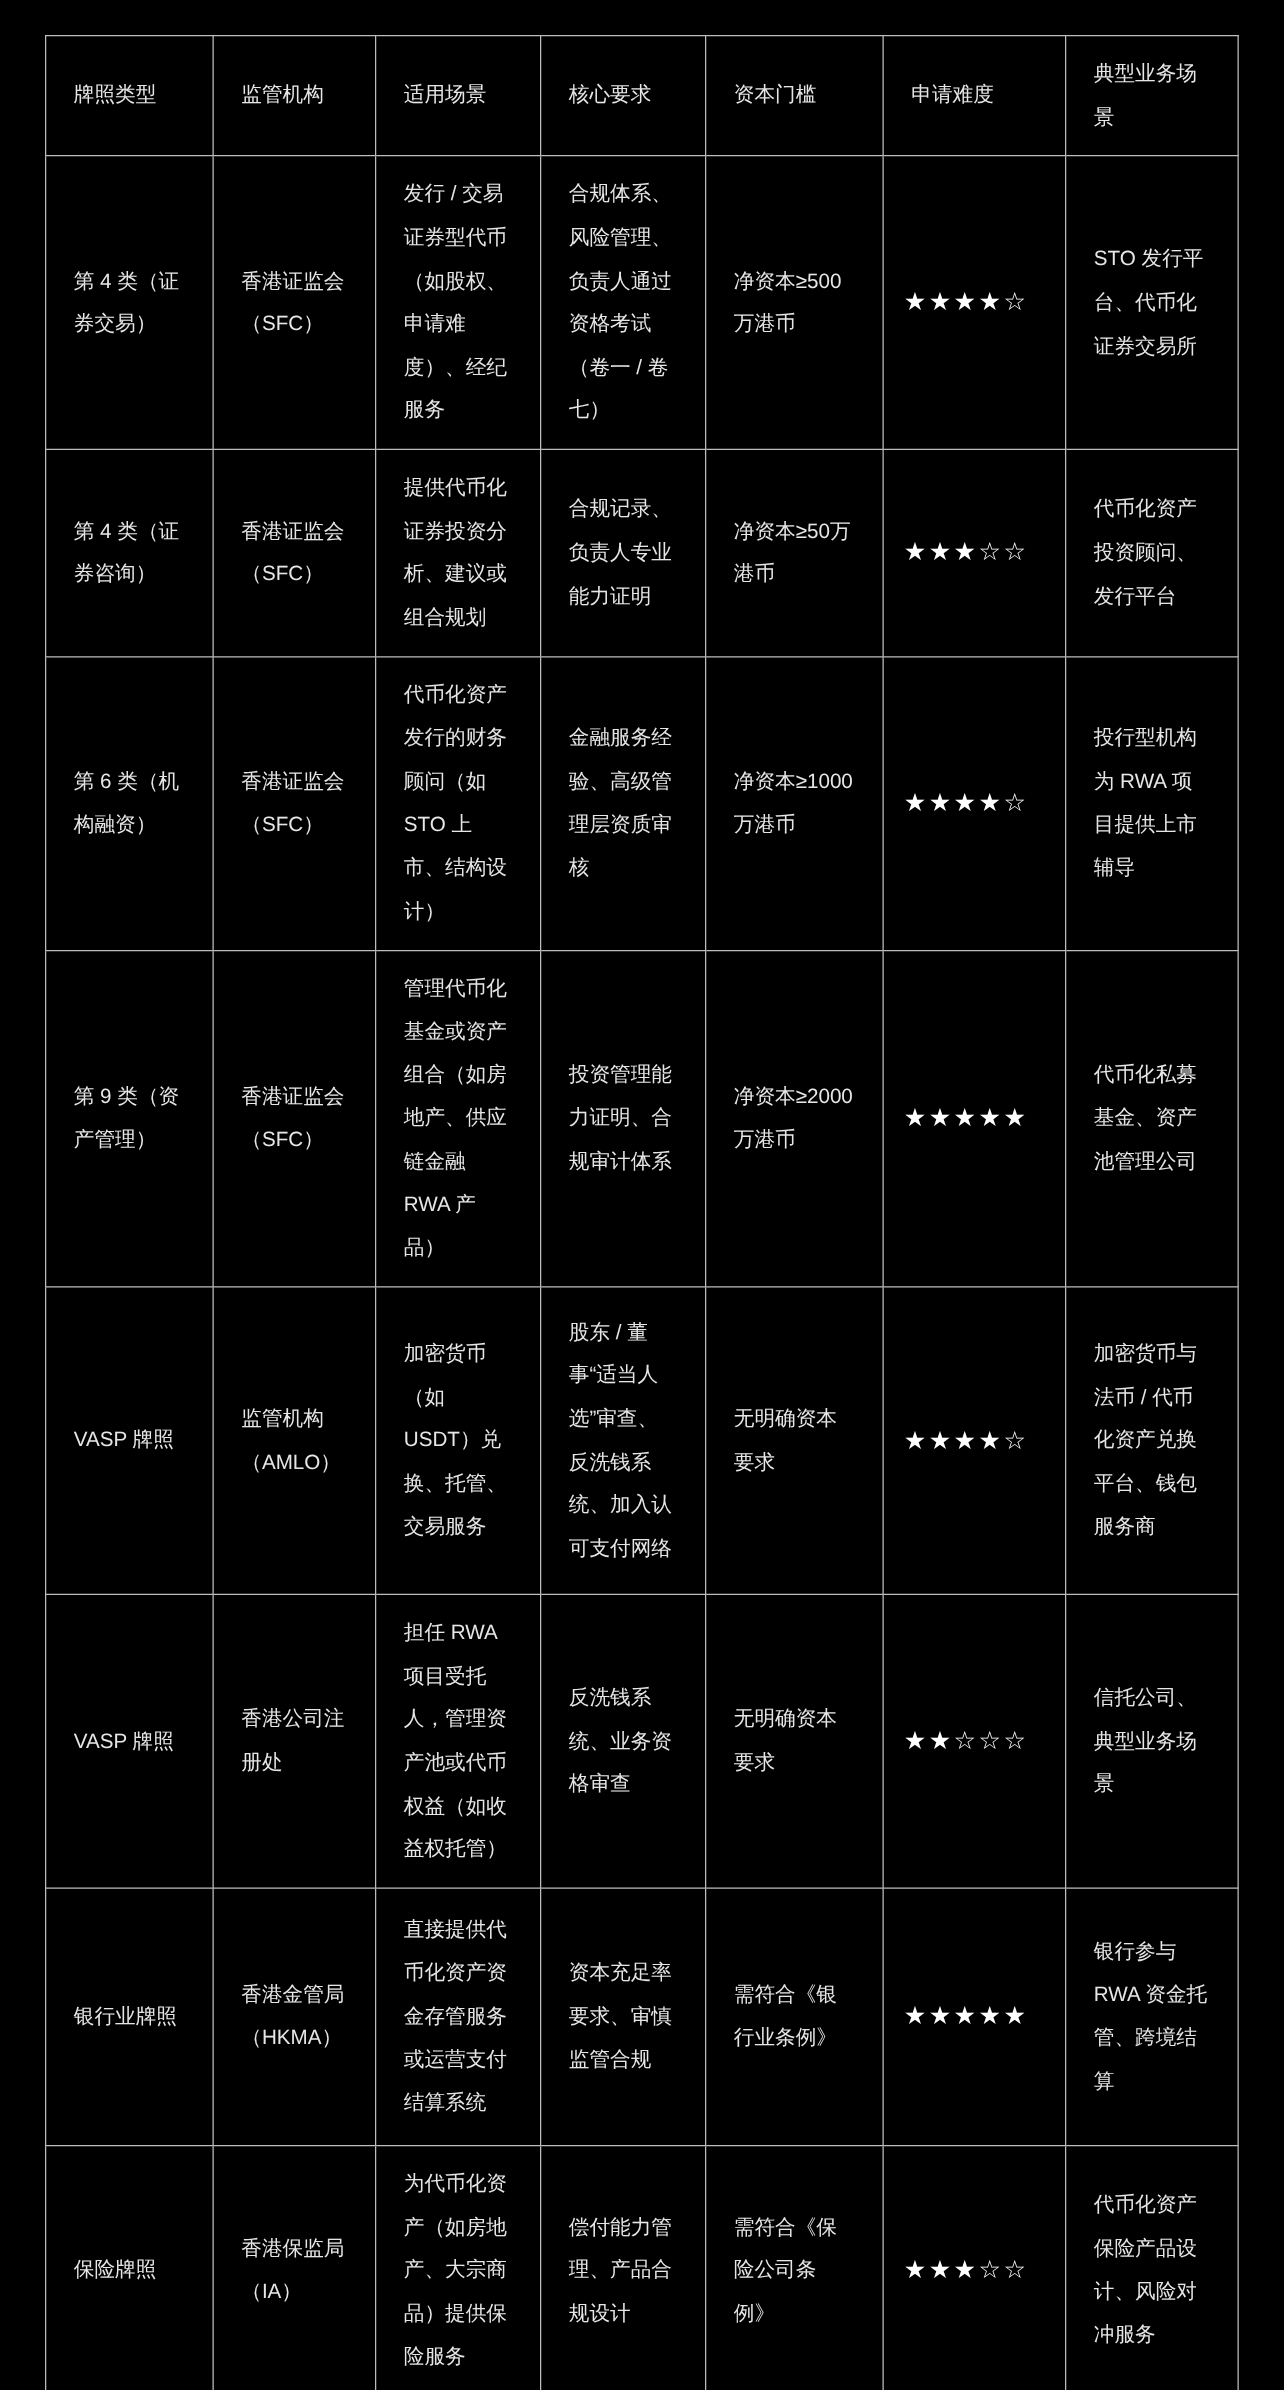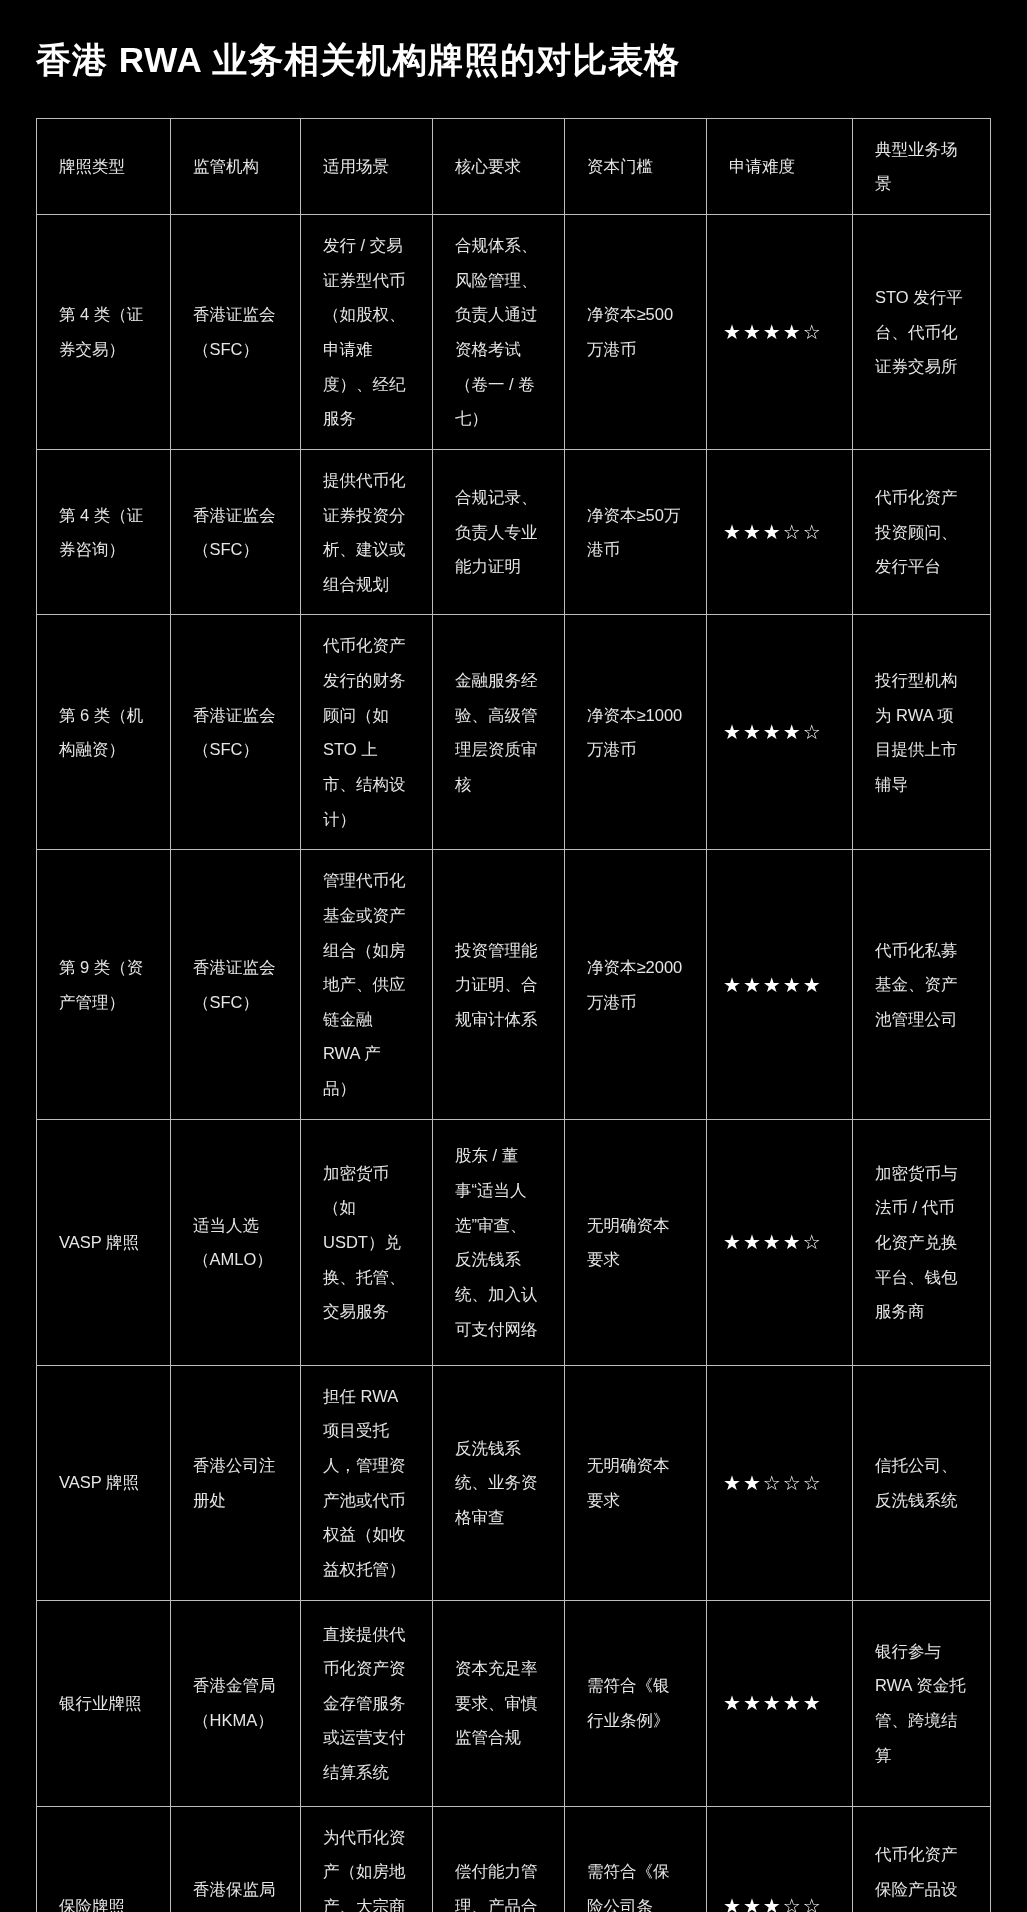"香港 RWA 业务相关机构牌照的对比表格" h1.title { html: <h1>香港 RWA 业务相关机构牌照的对比表格</h1> -> none }
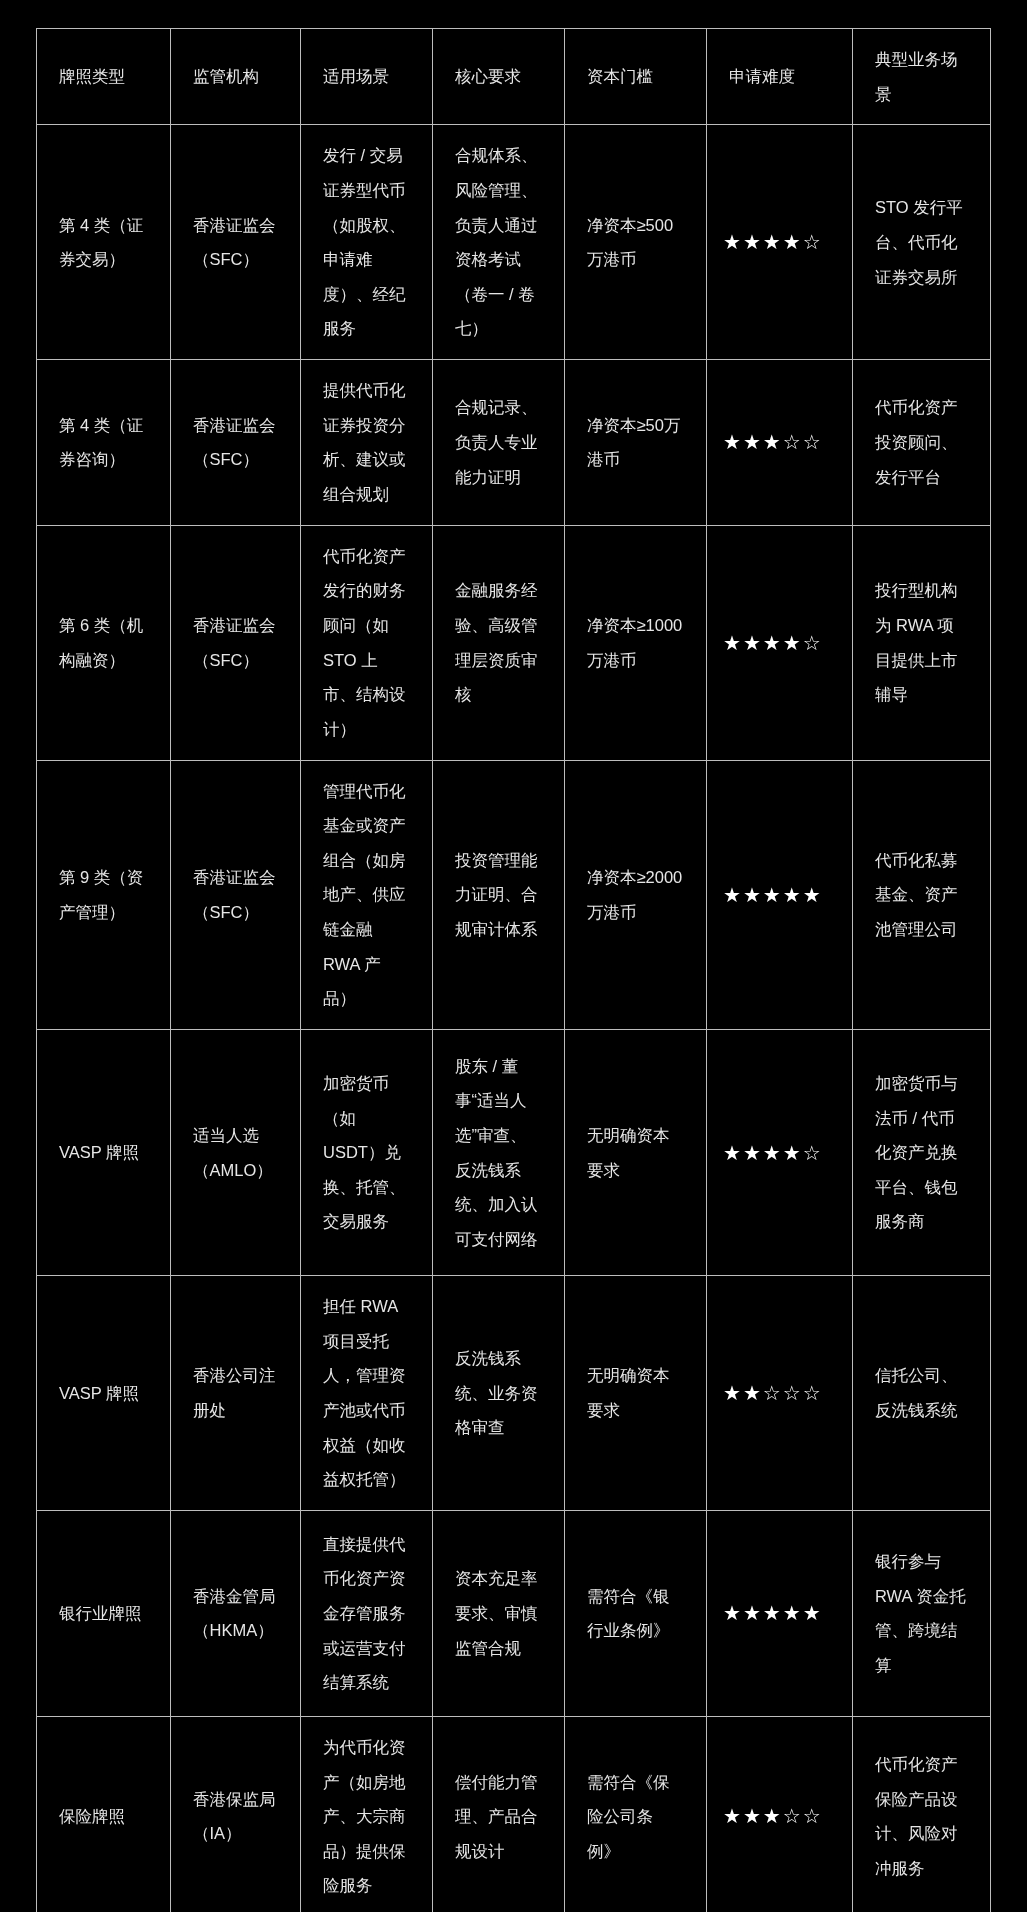"适当人选（AMLO）" td { text: 适当人选 -> 监管机构 }
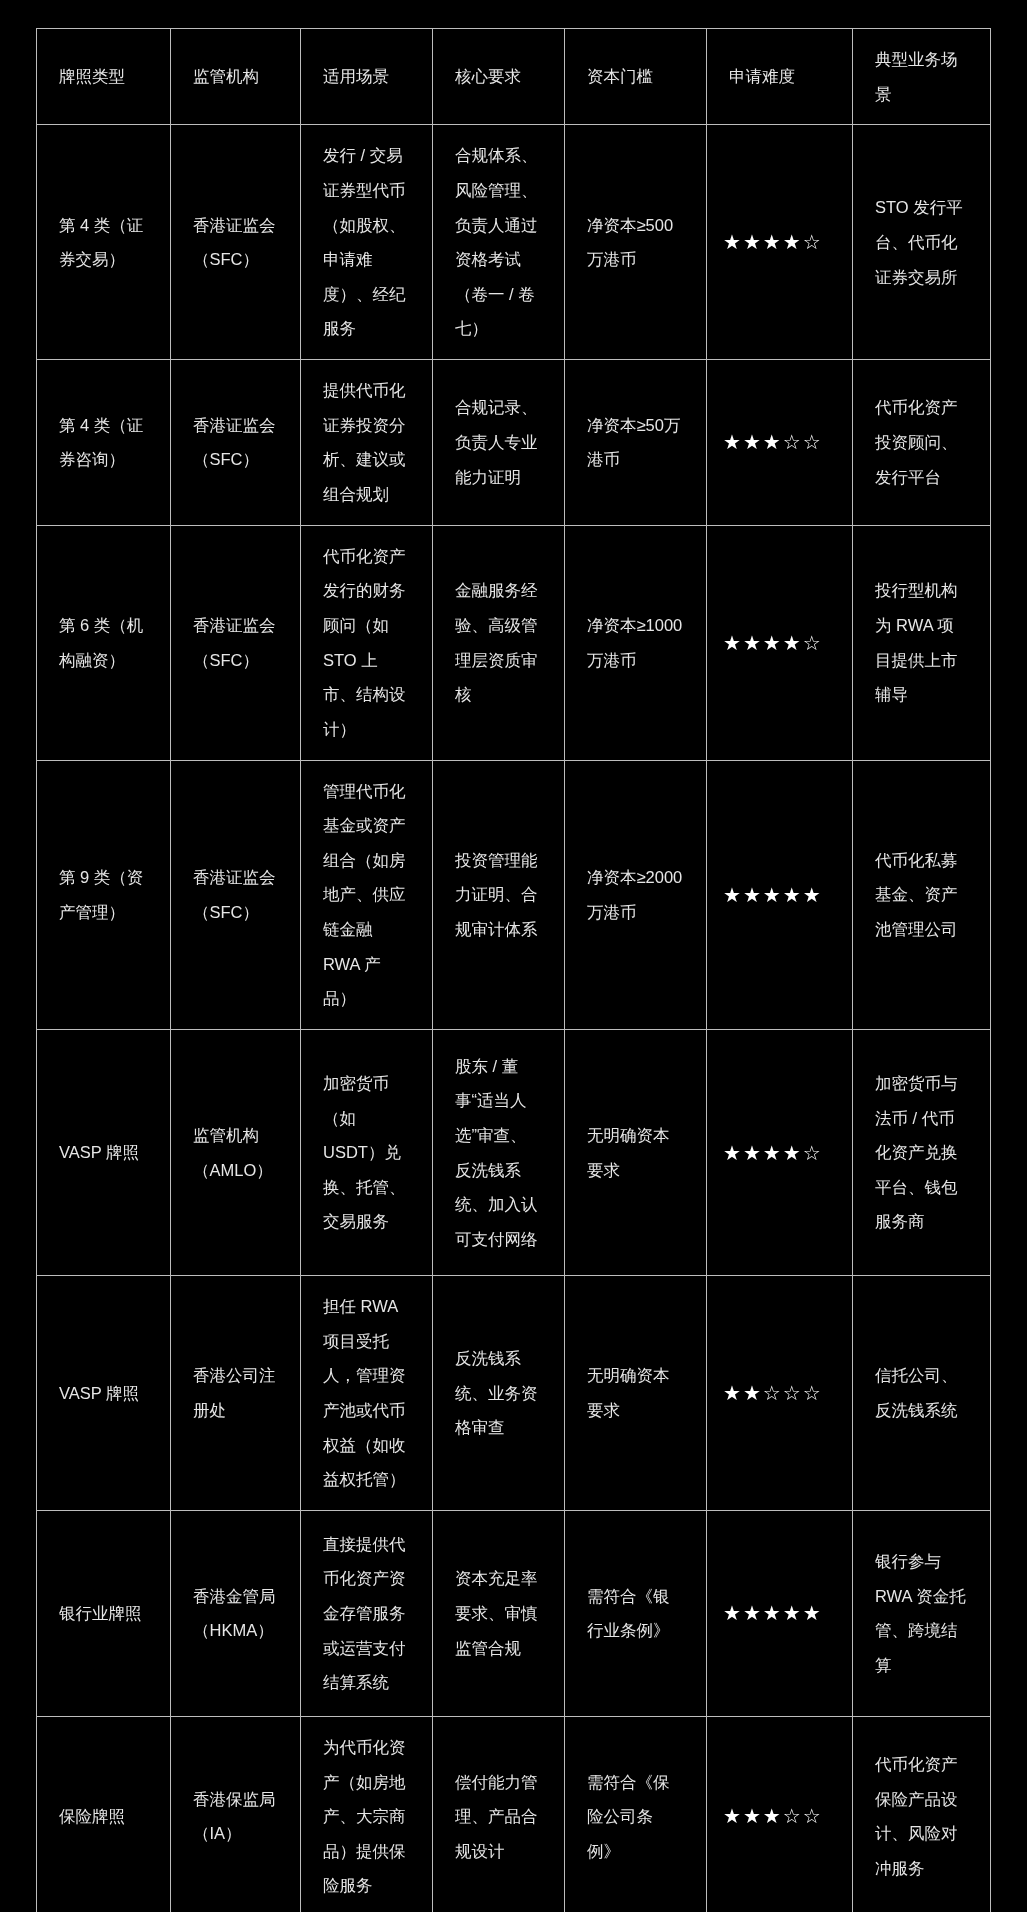"信托公司、反洗钱系统" td { text: 反洗钱系统 -> 典型业务场景 }
